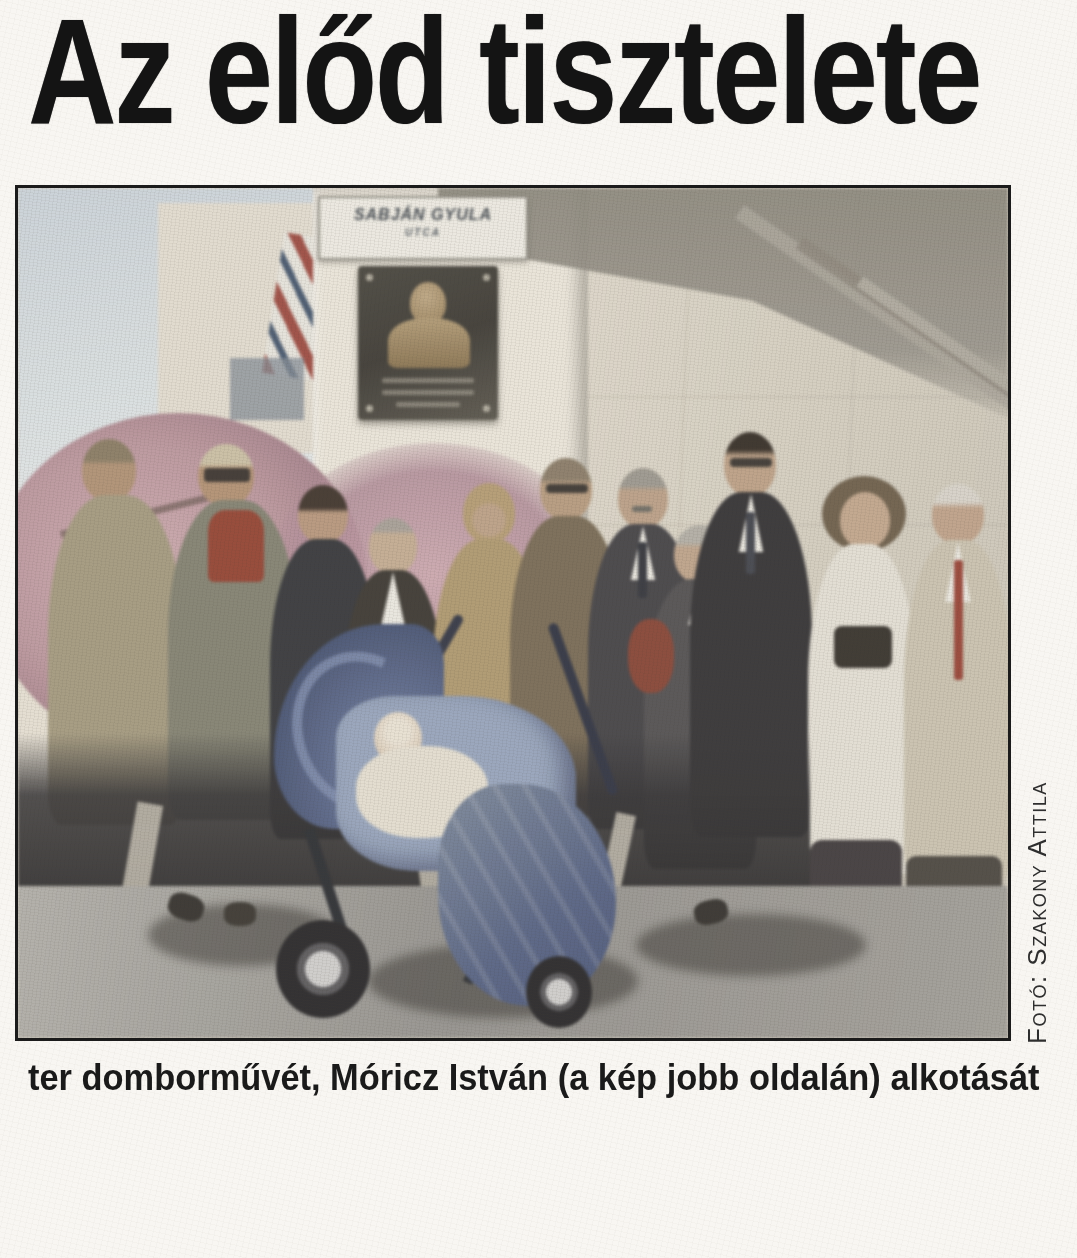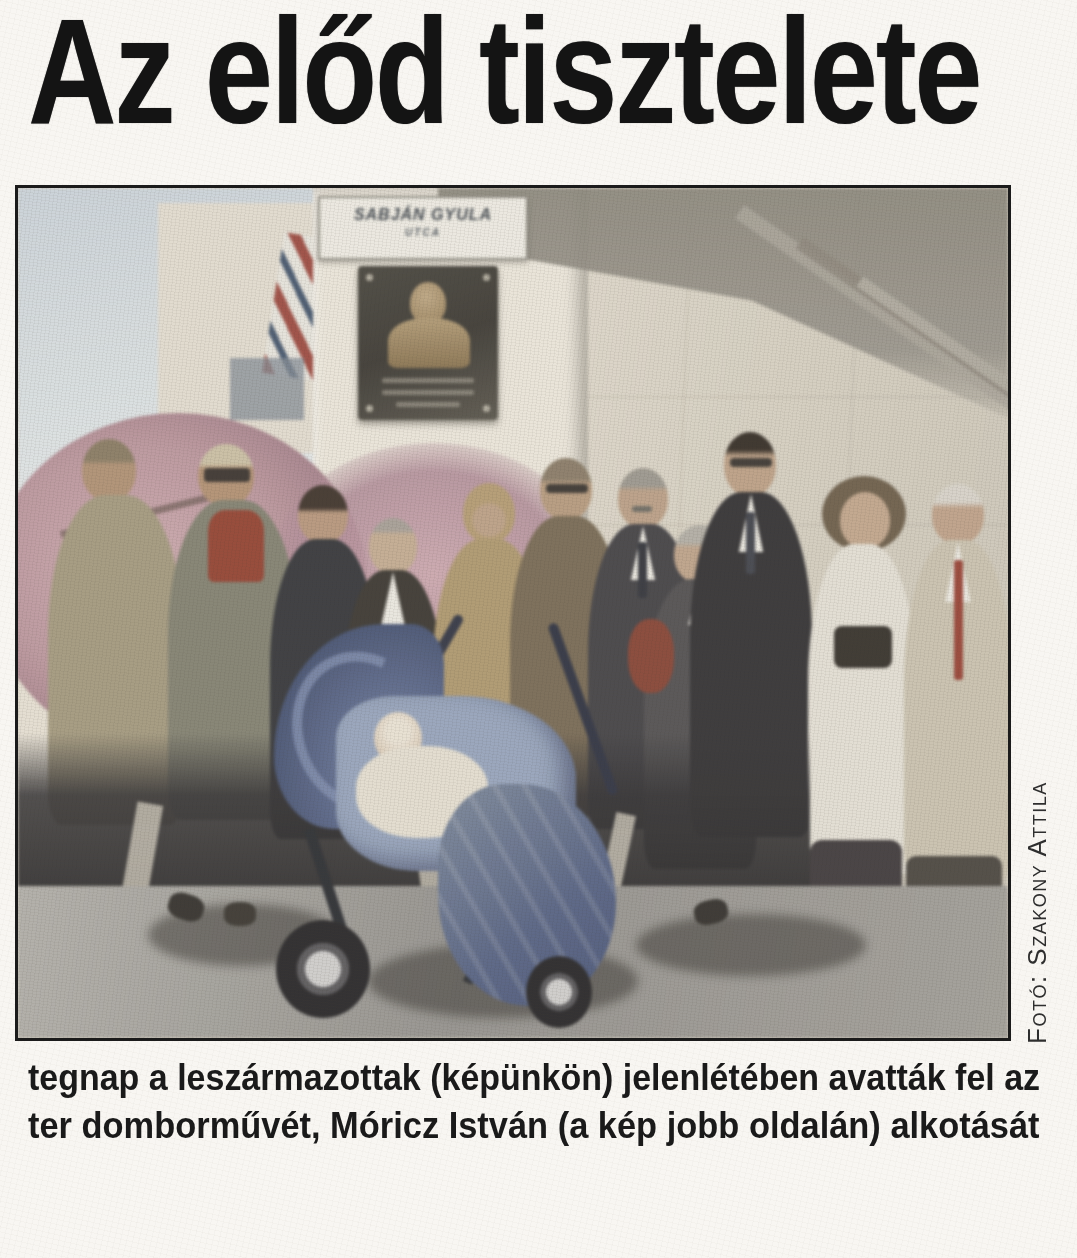"tegnap a leszármazottak (képünkön)" div.cap-line { html: <div><span>tegnap a leszármazottak (képünkön) jelenlétében avatták fel az</span></div> -> none }
